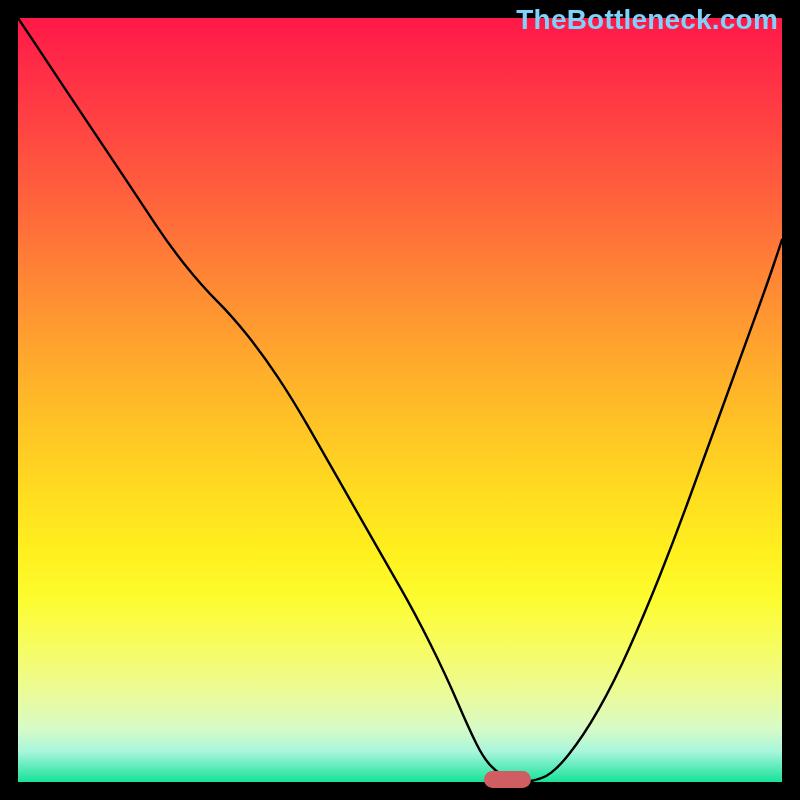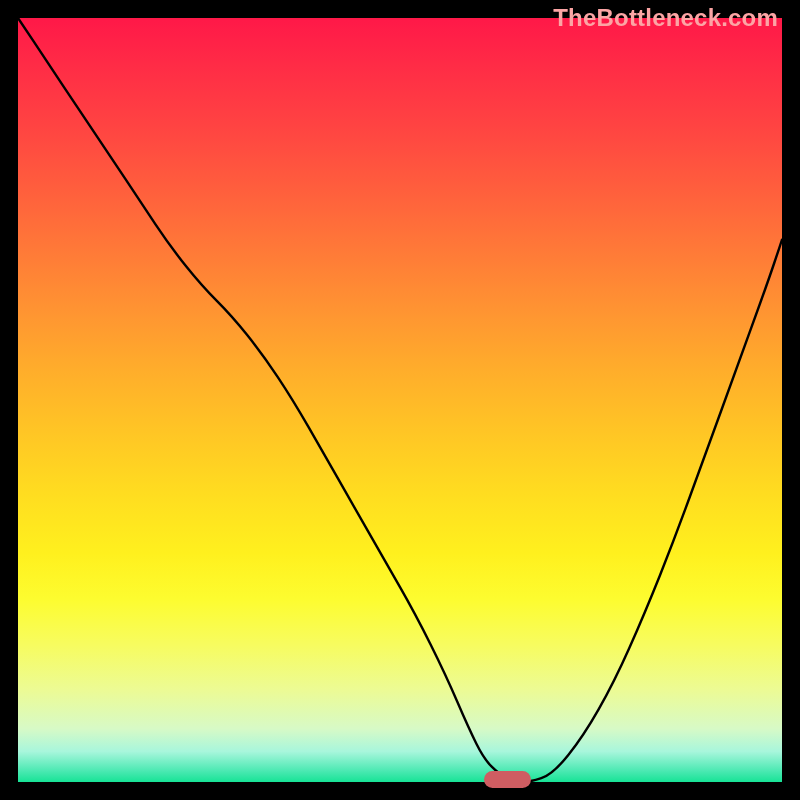"TheBottleneck.com" .watermark { color: #fca5a5 -> #7dd3fc; font-size: 24px -> 28px }
